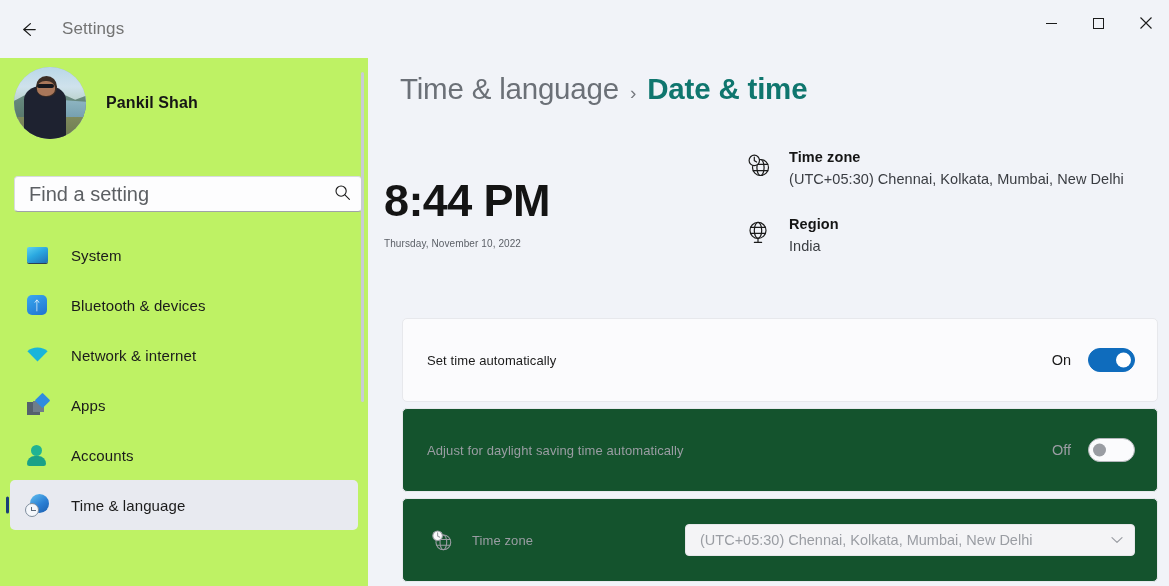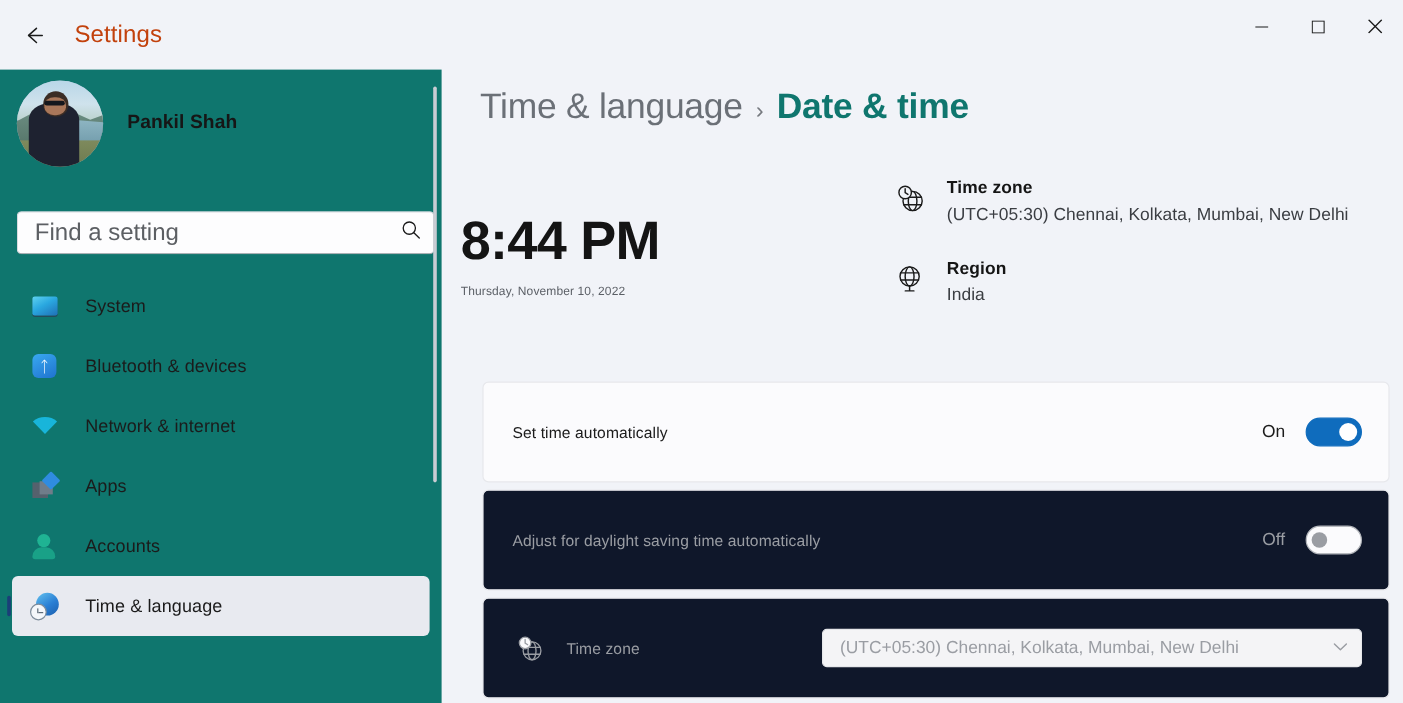"Settings" .app-title { color: #c2410c -> #737373; font-size: 20px -> 17px }
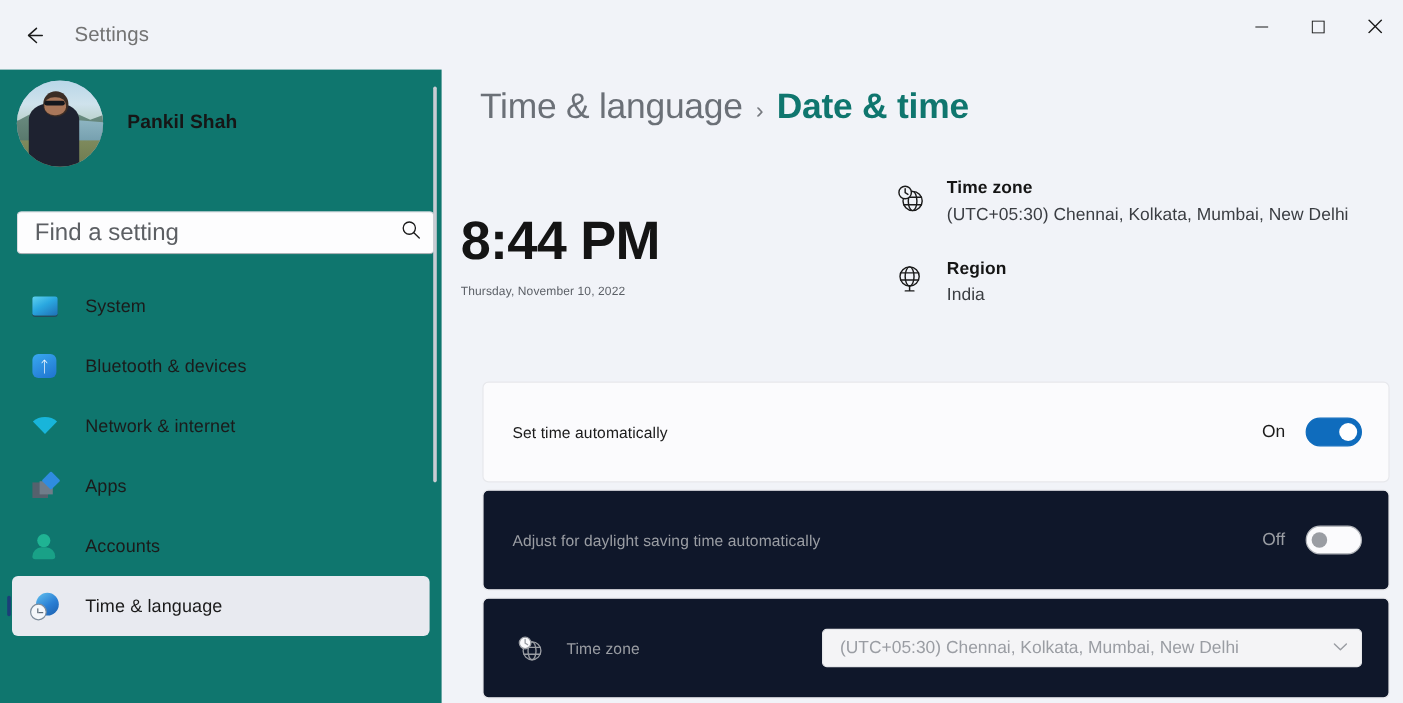"Pankil Shah" .sidebar { background: #0f766e -> #bef264 }
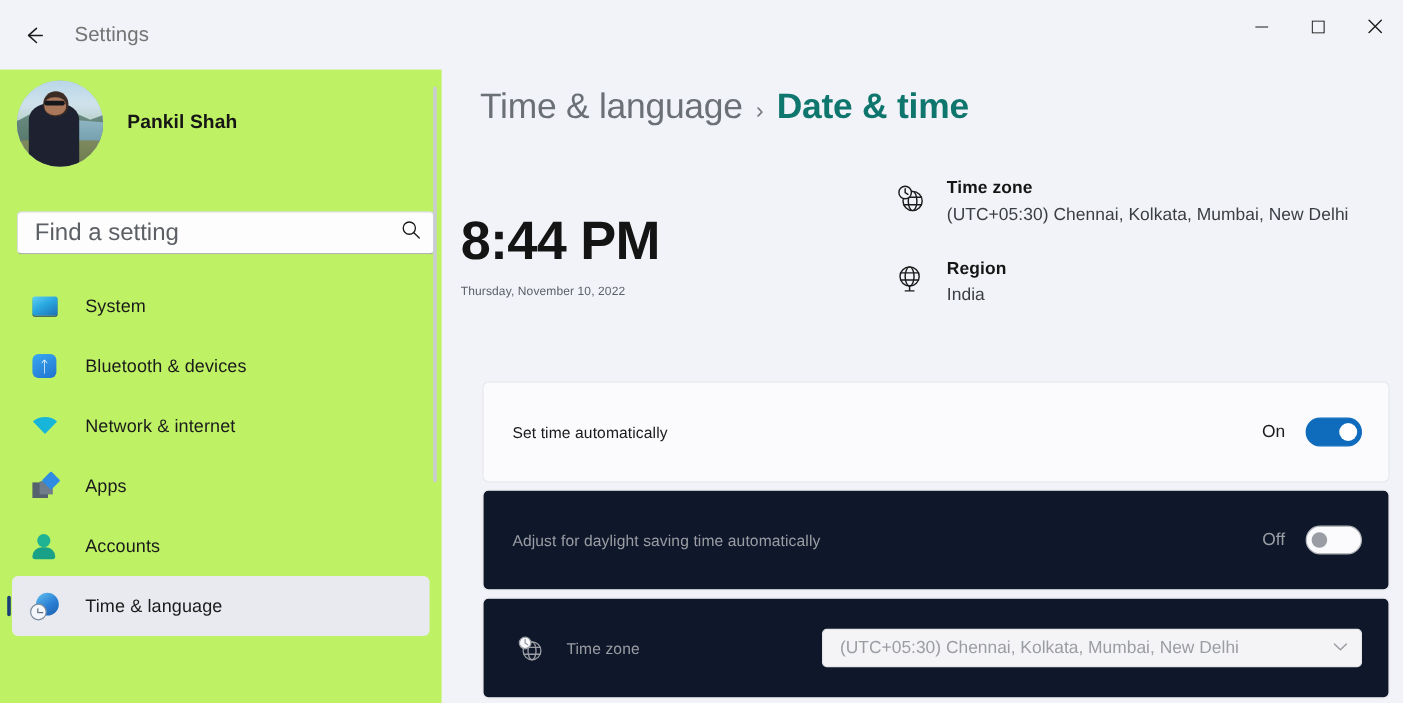"Adjust for daylight saving time" .card.disabled { background: #0f172a -> #14532d }
